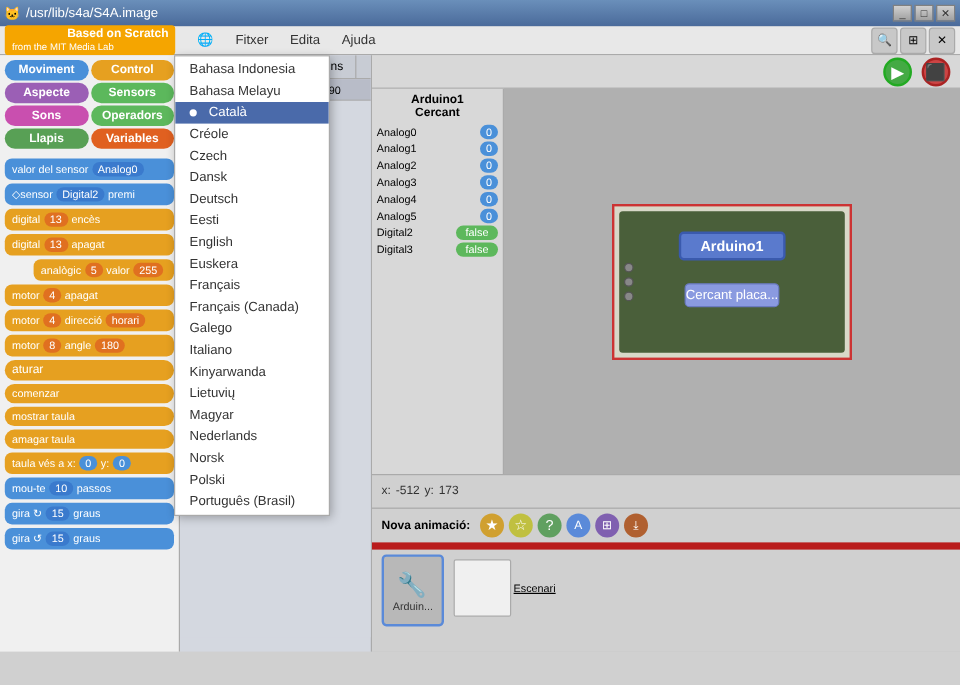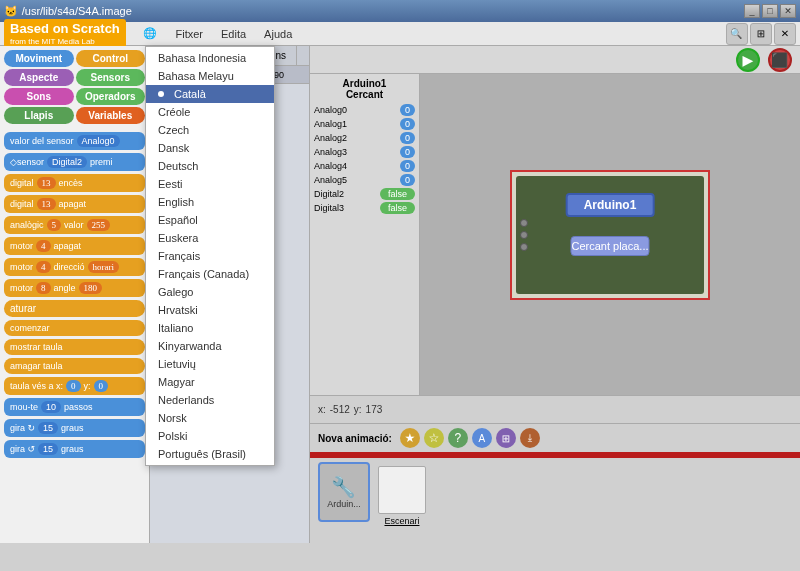"Based on Scratch" span { font-size: 13px -> 10px; margin-left: none -> 46px }
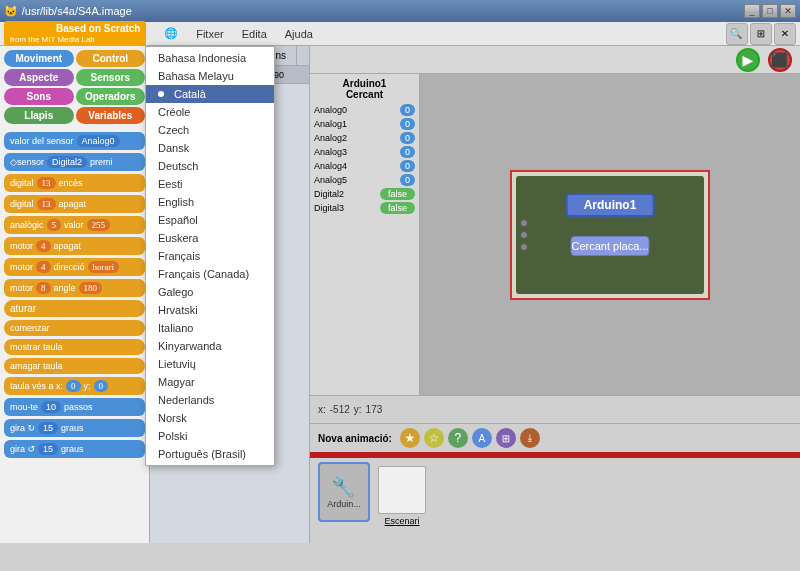"13" .block-value { font-family: Liberation Serif, serif -> none }
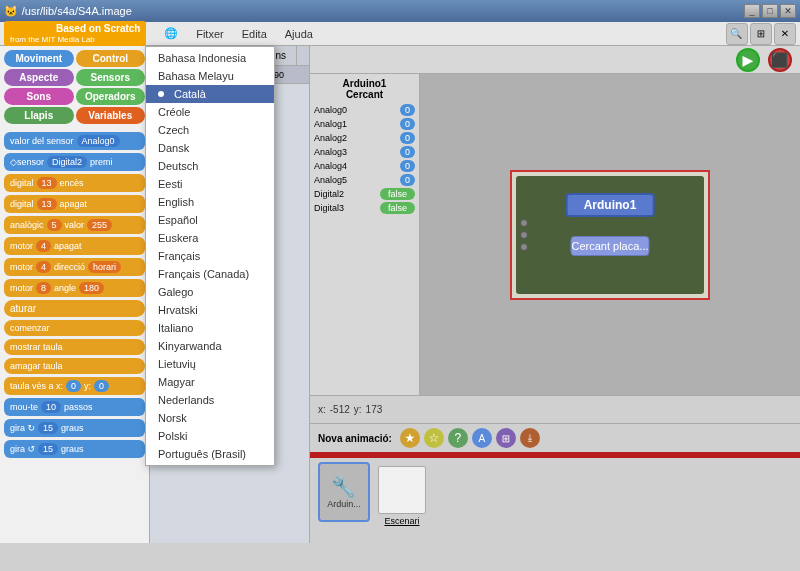"analògic" div.block { margin-left: none -> 24px }
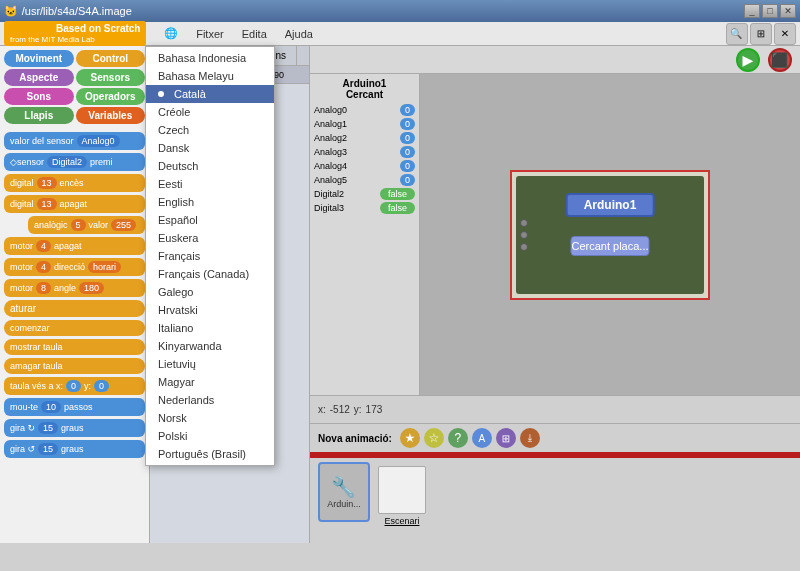"Español" div.dropdown-item { html: <div>Español</div> -> none }
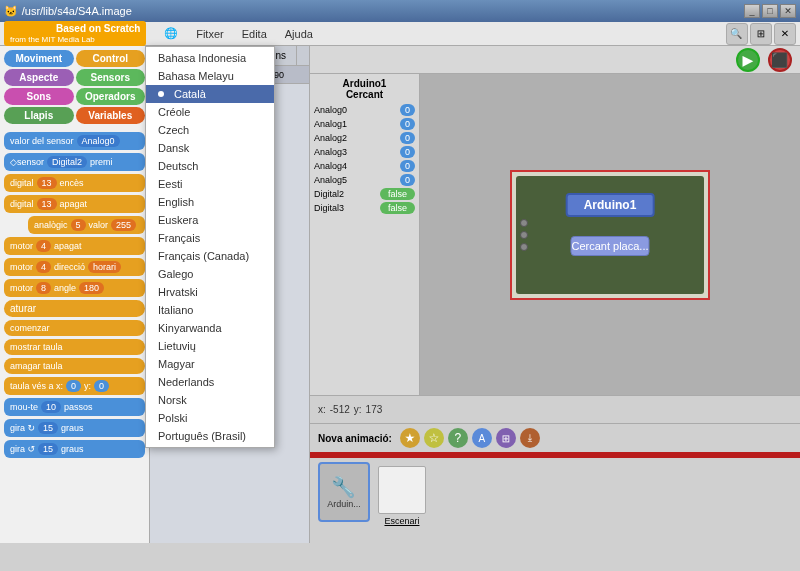"Hrvatski" div.dropdown-item { html: <div>Hrvatski</div> -> none }
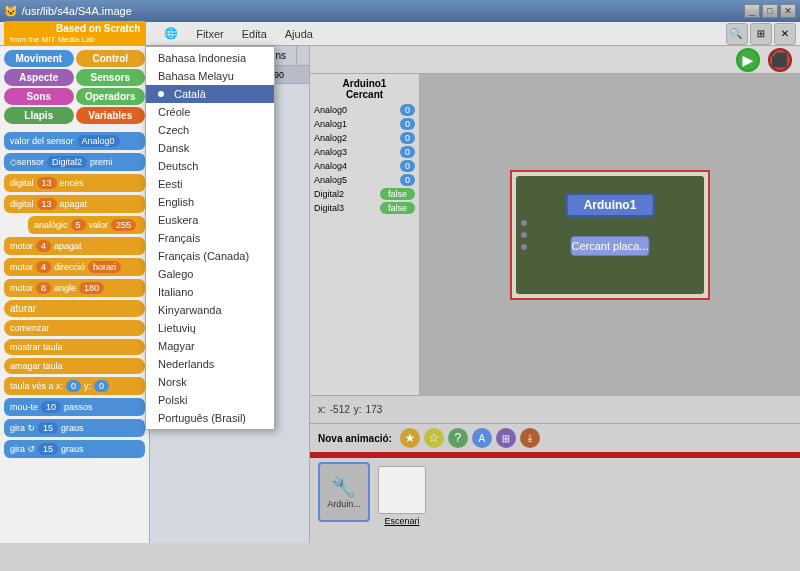"Escenari" div { flex-direction: column -> row }
